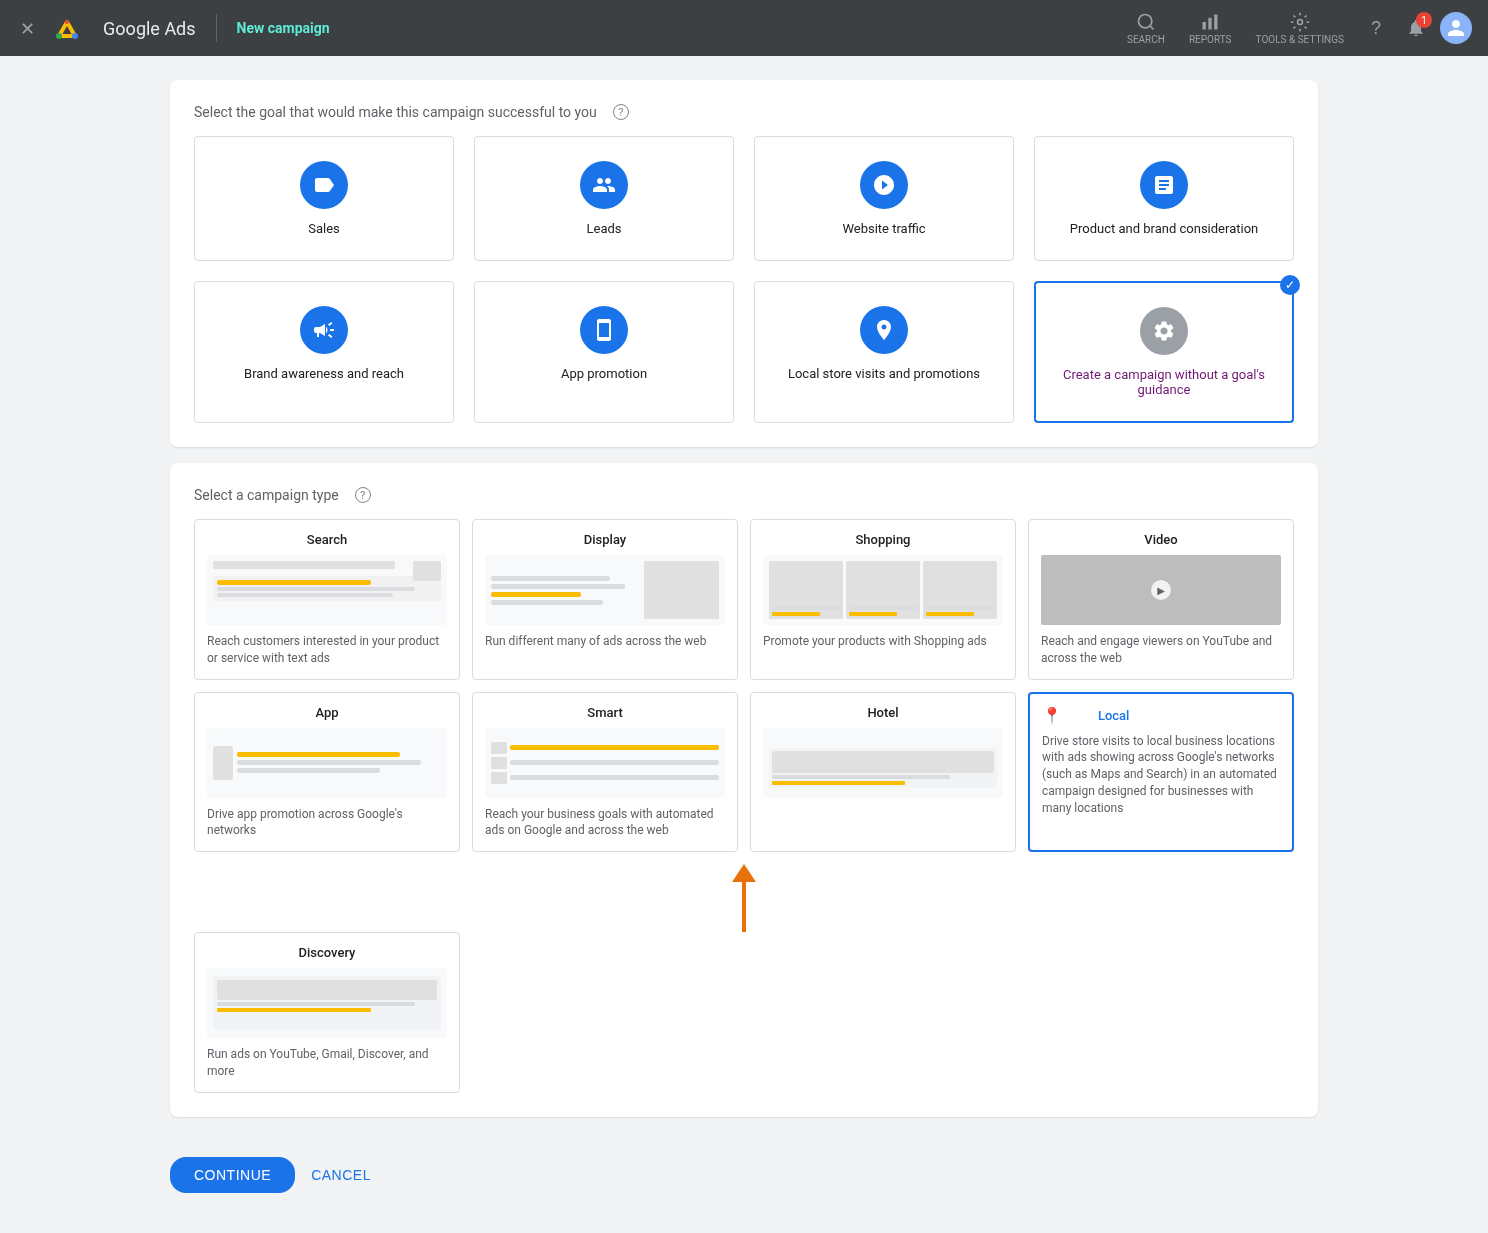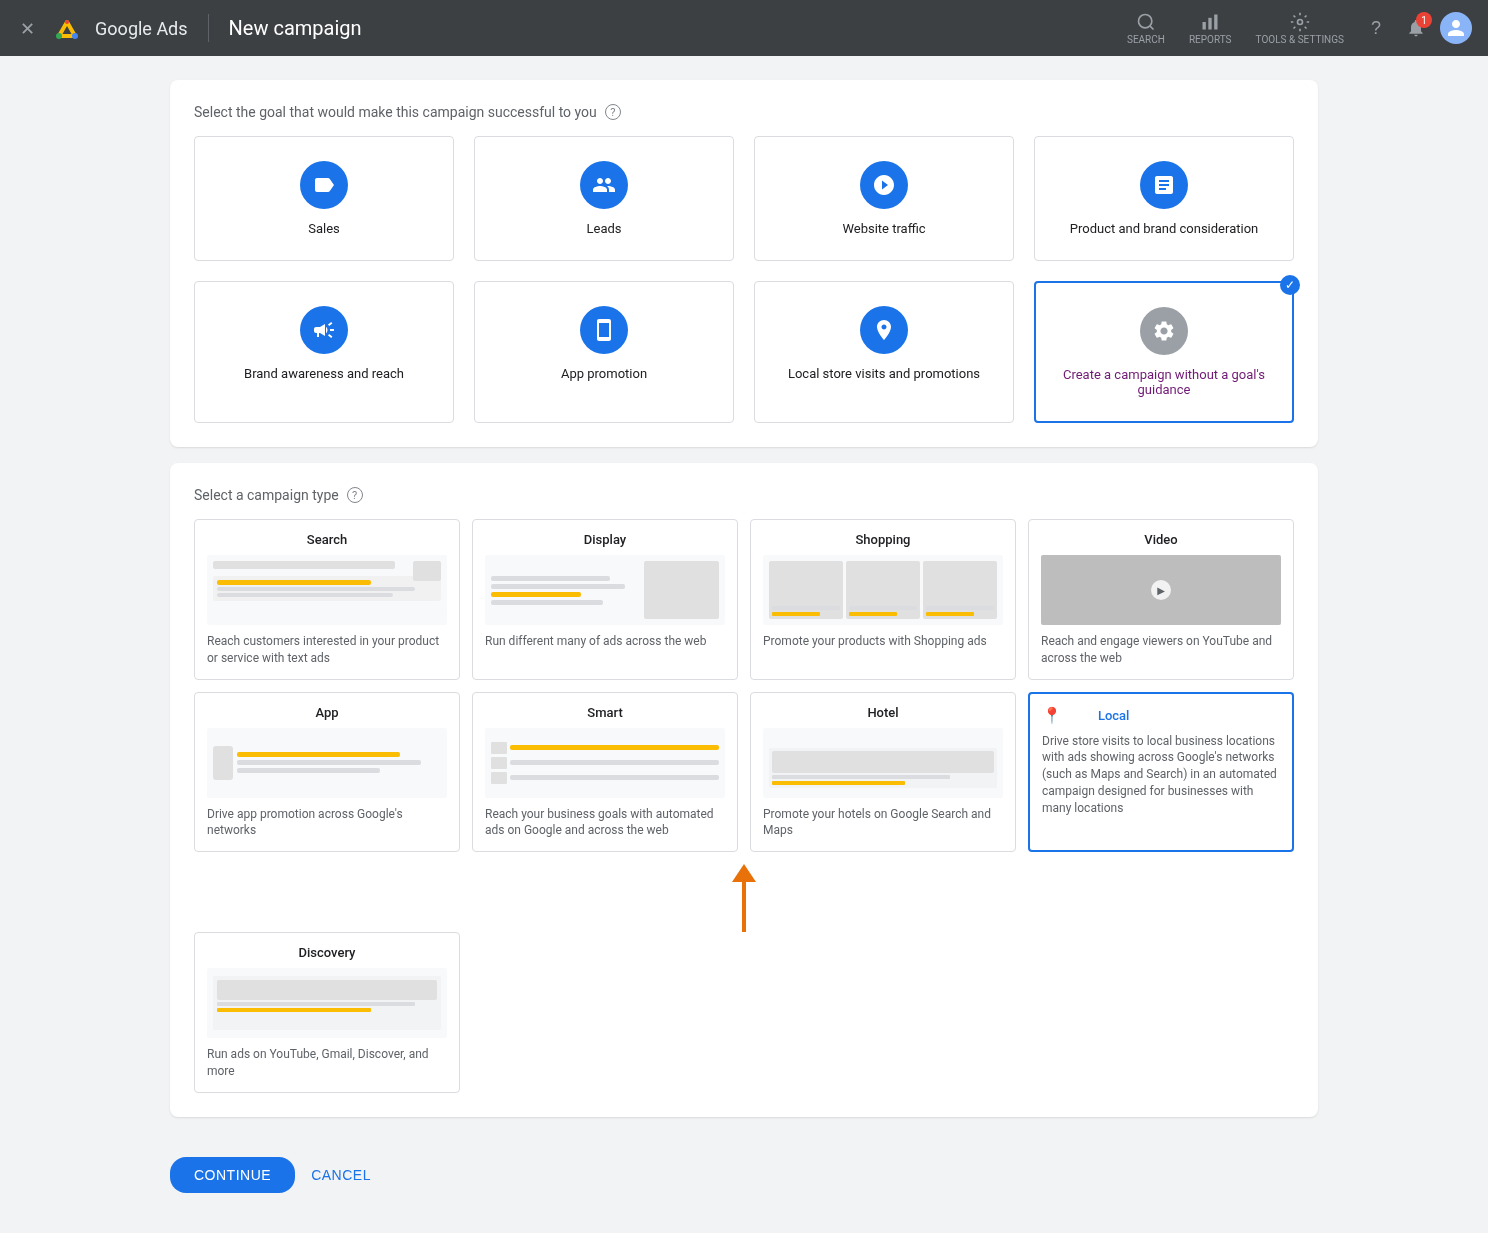"Google Ads" .topnav-logo { gap: 12px -> 20px }
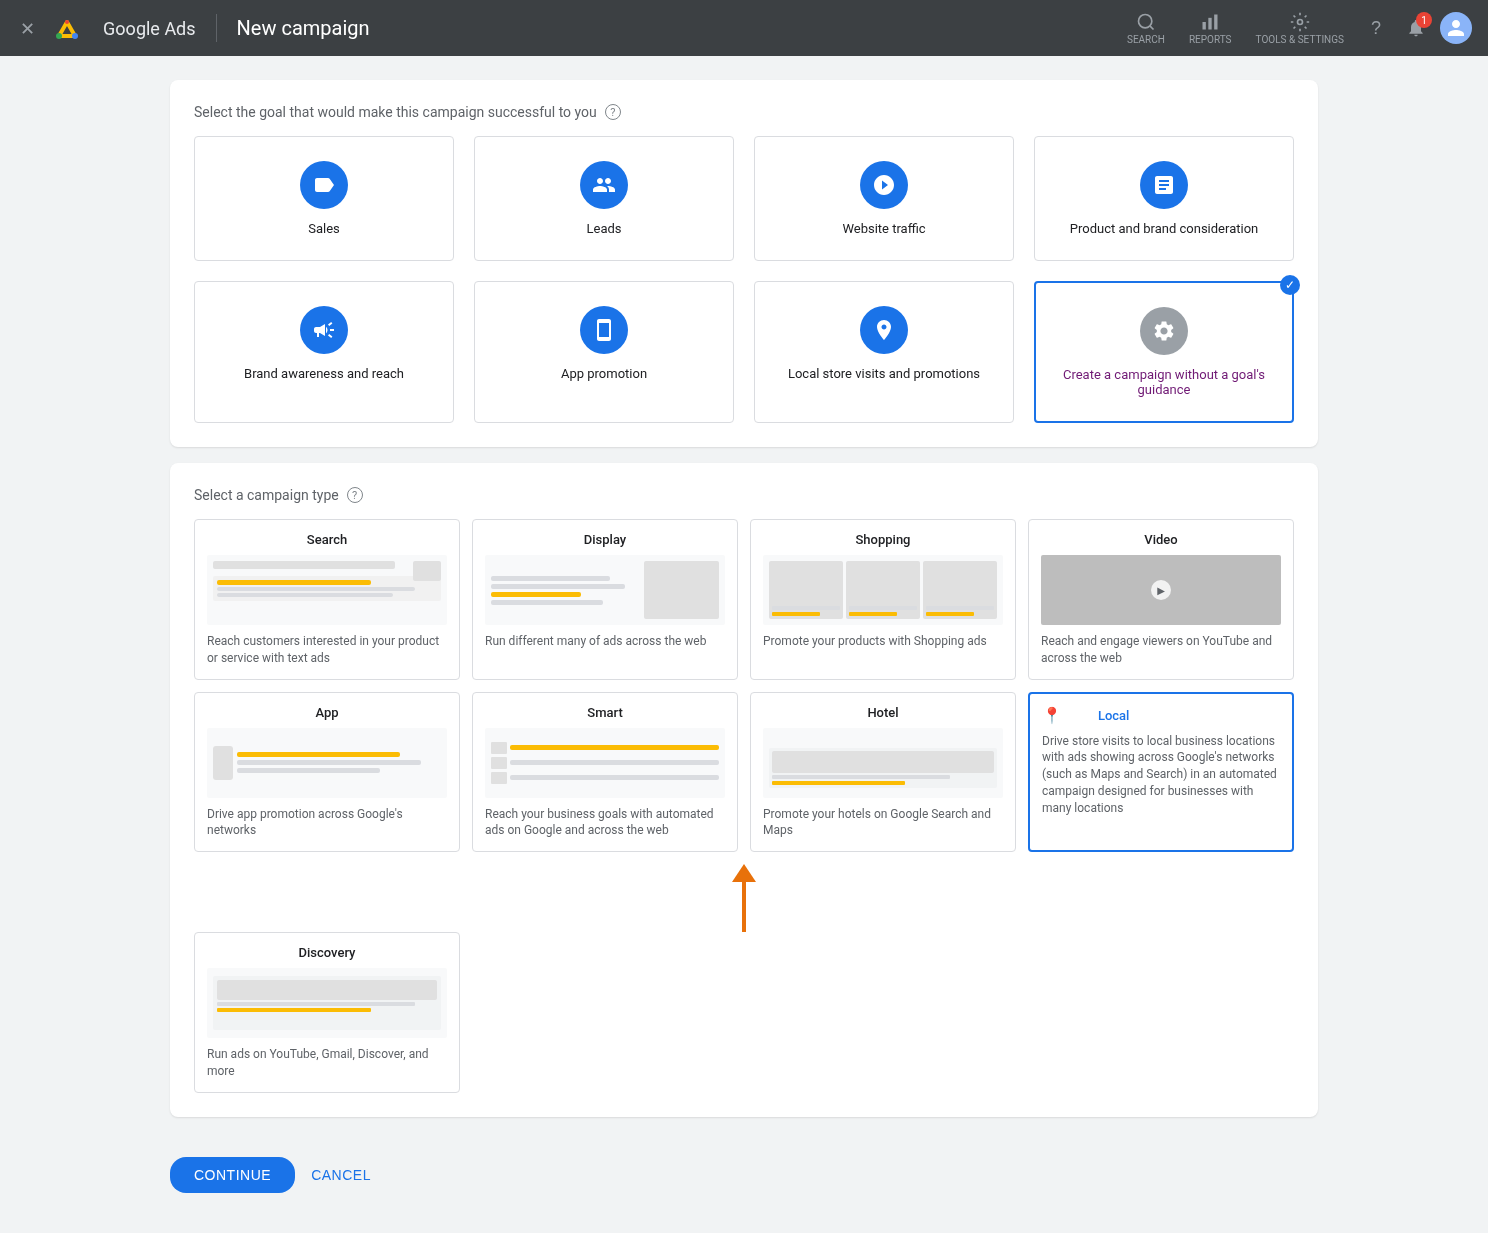"New campaign" .topnav-title { color: #ffffff -> #5eead4; font-size: 20px -> 14px; font-weight: 400 -> 700 }
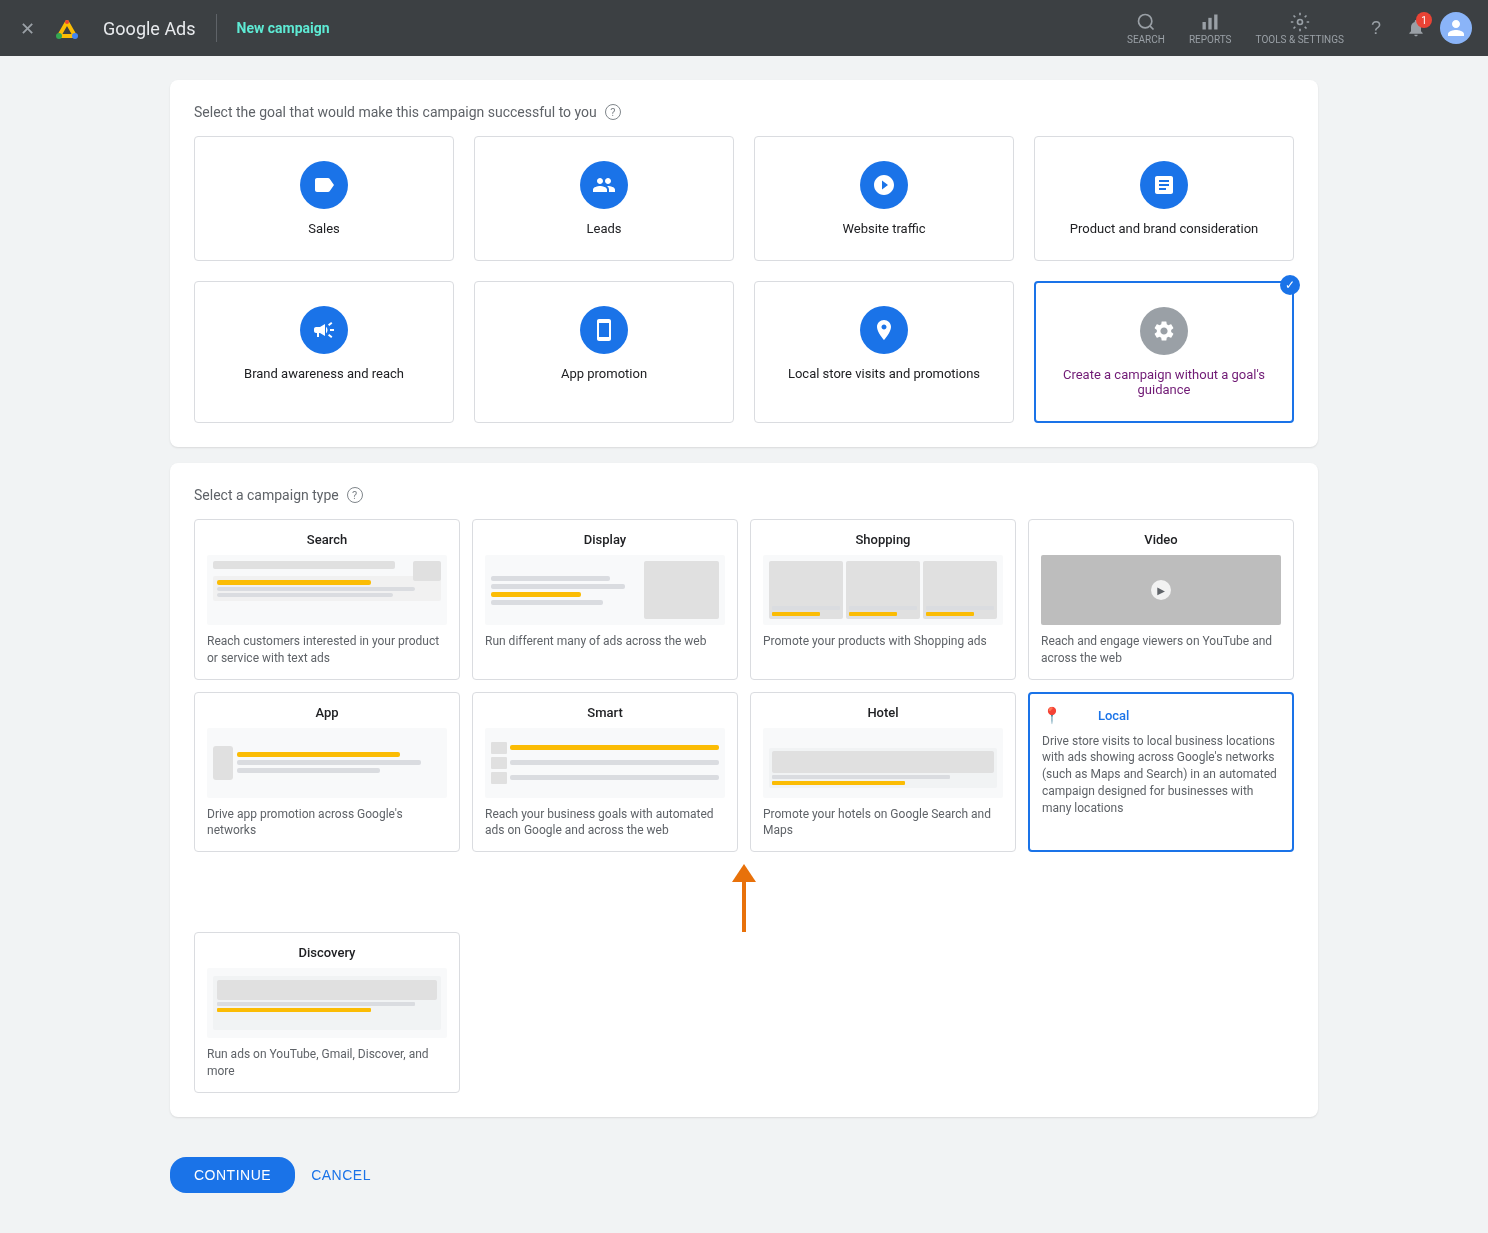"Select the goal that would" .section-header { gap: 8px -> 16px }
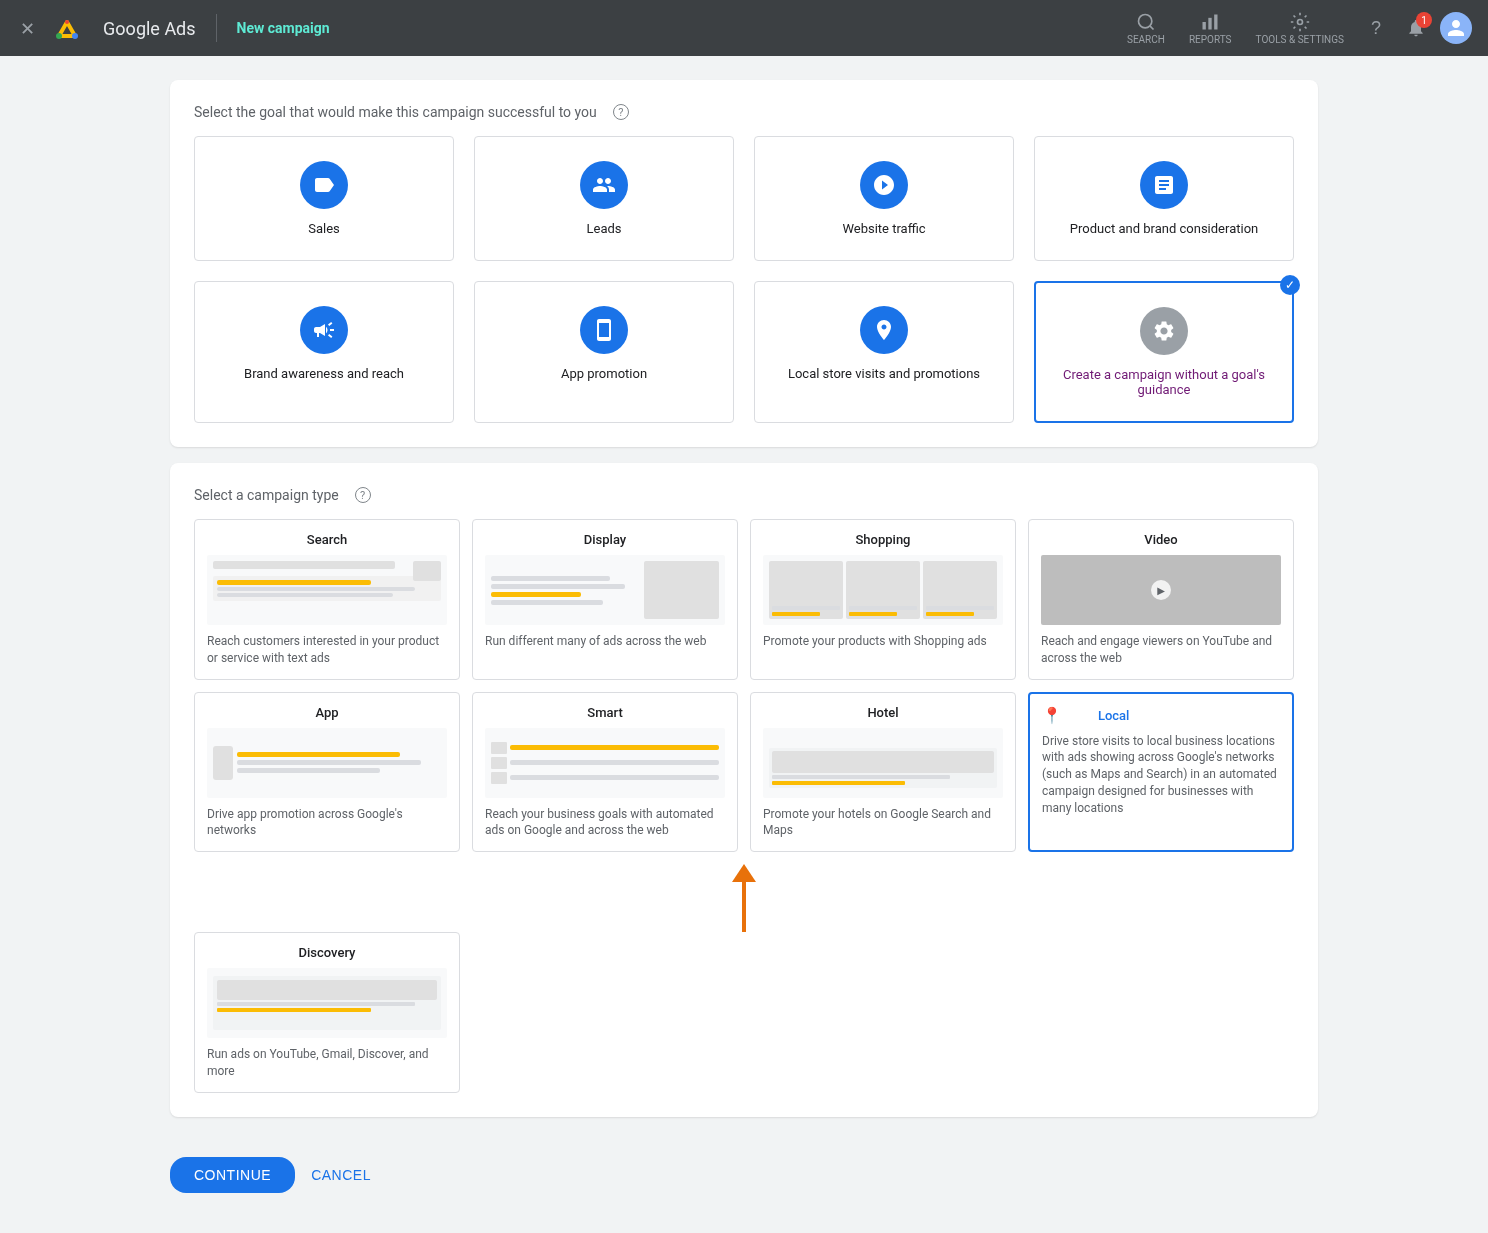"Promote your hotels on Google" div.campaign-desc { html: <div>Promote your hotels on Google Search and Maps</div> -> none }
